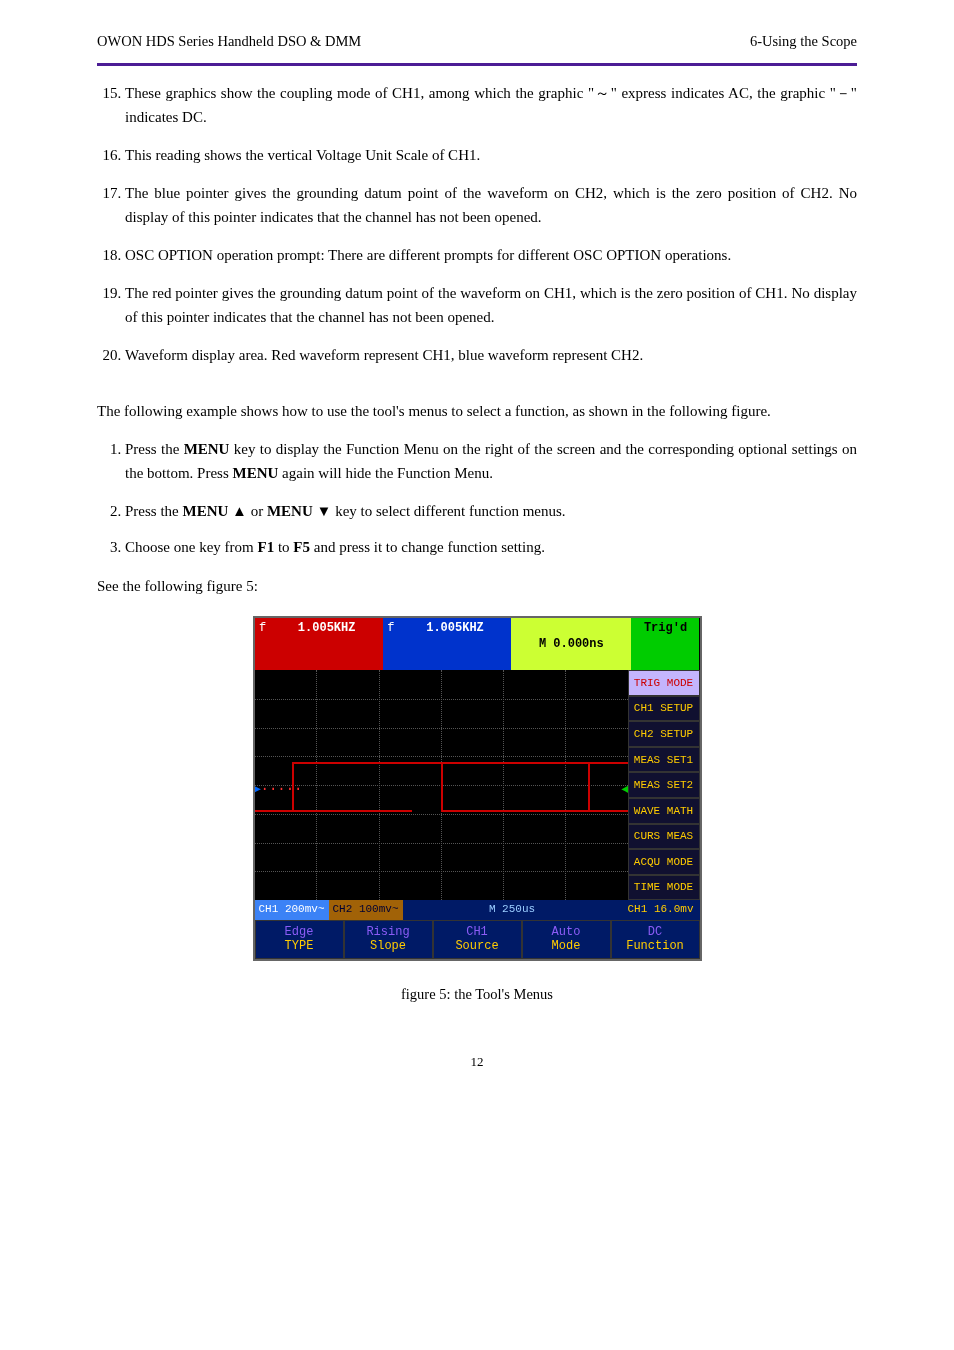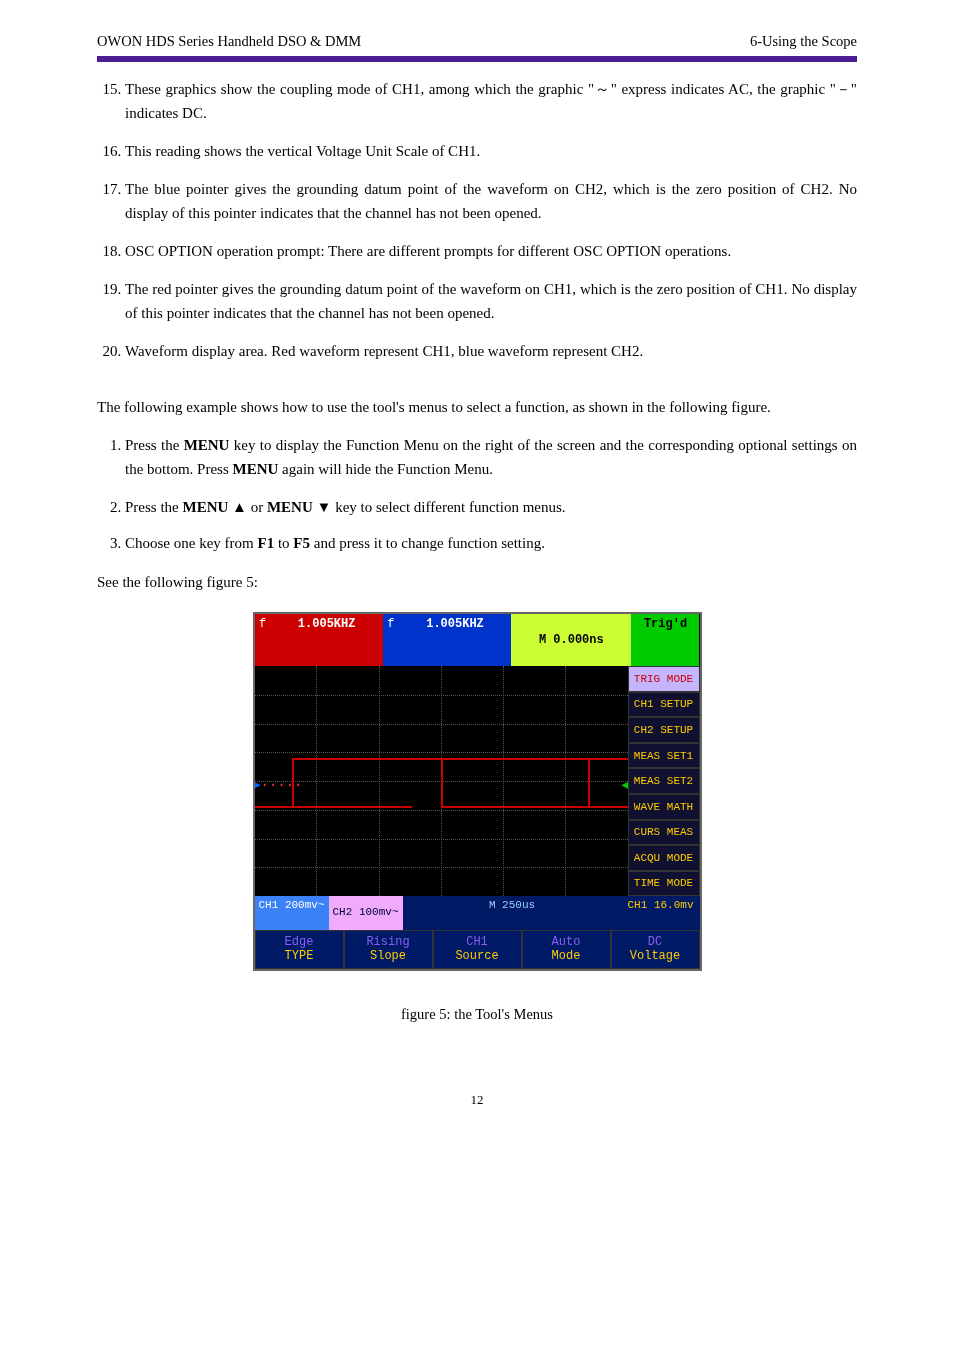"OWON HDS Series Handheld DSO" .hdr { border-bottom: 6px solid #4c1d95 -> 3px solid #4c1d95; padding-bottom: 3px -> 10px }
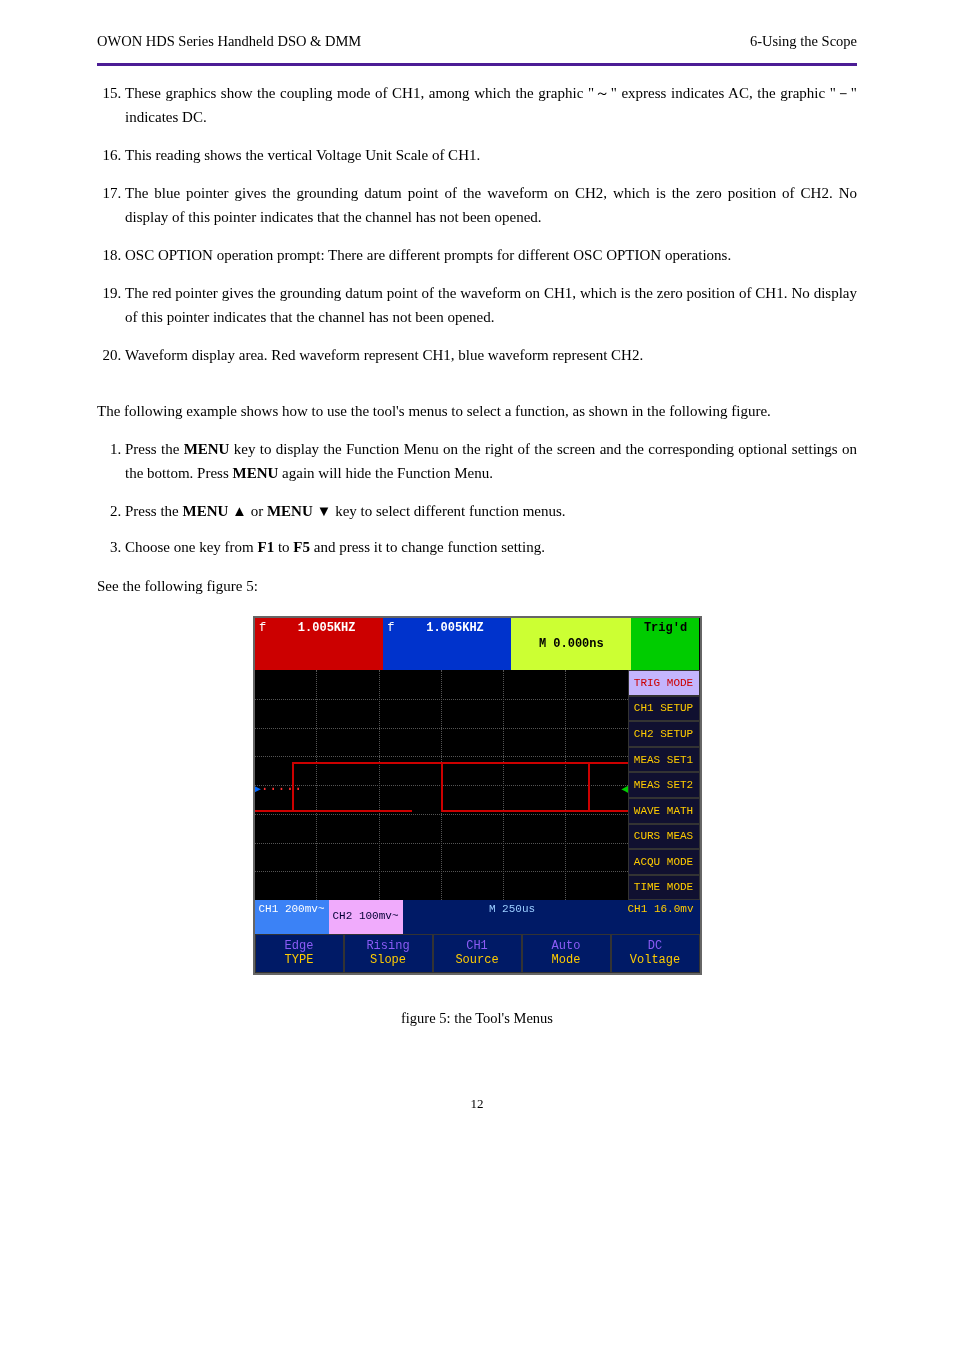"CH2 100mv~" .lowbar .lb2 { background: #f0abfc -> #a16207; padding: 8px 4px -> 1px 4px }
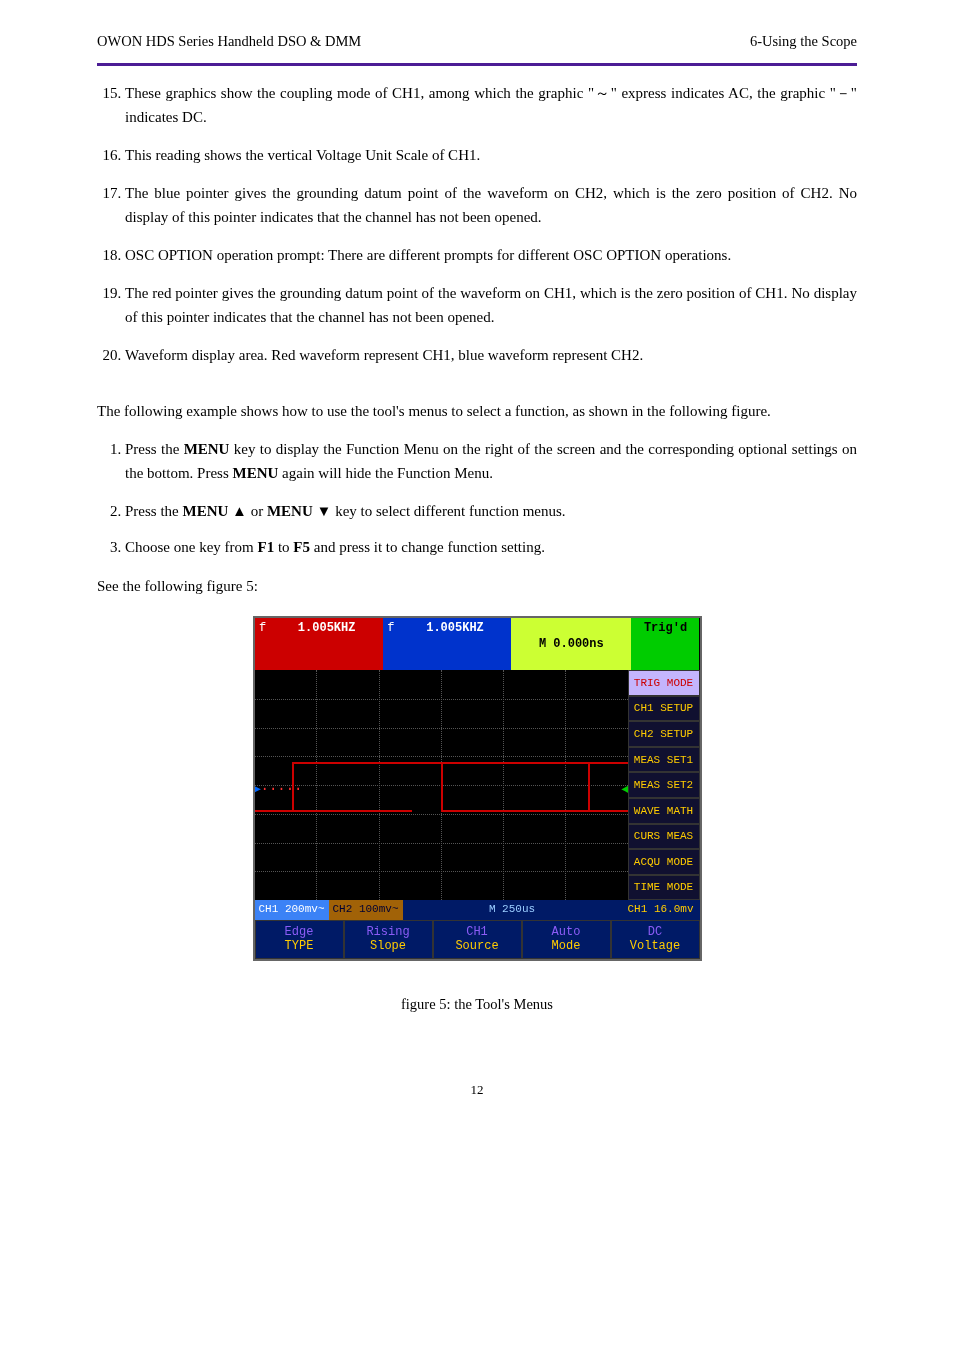"Voltage" span.s { text: Voltage -> Function }
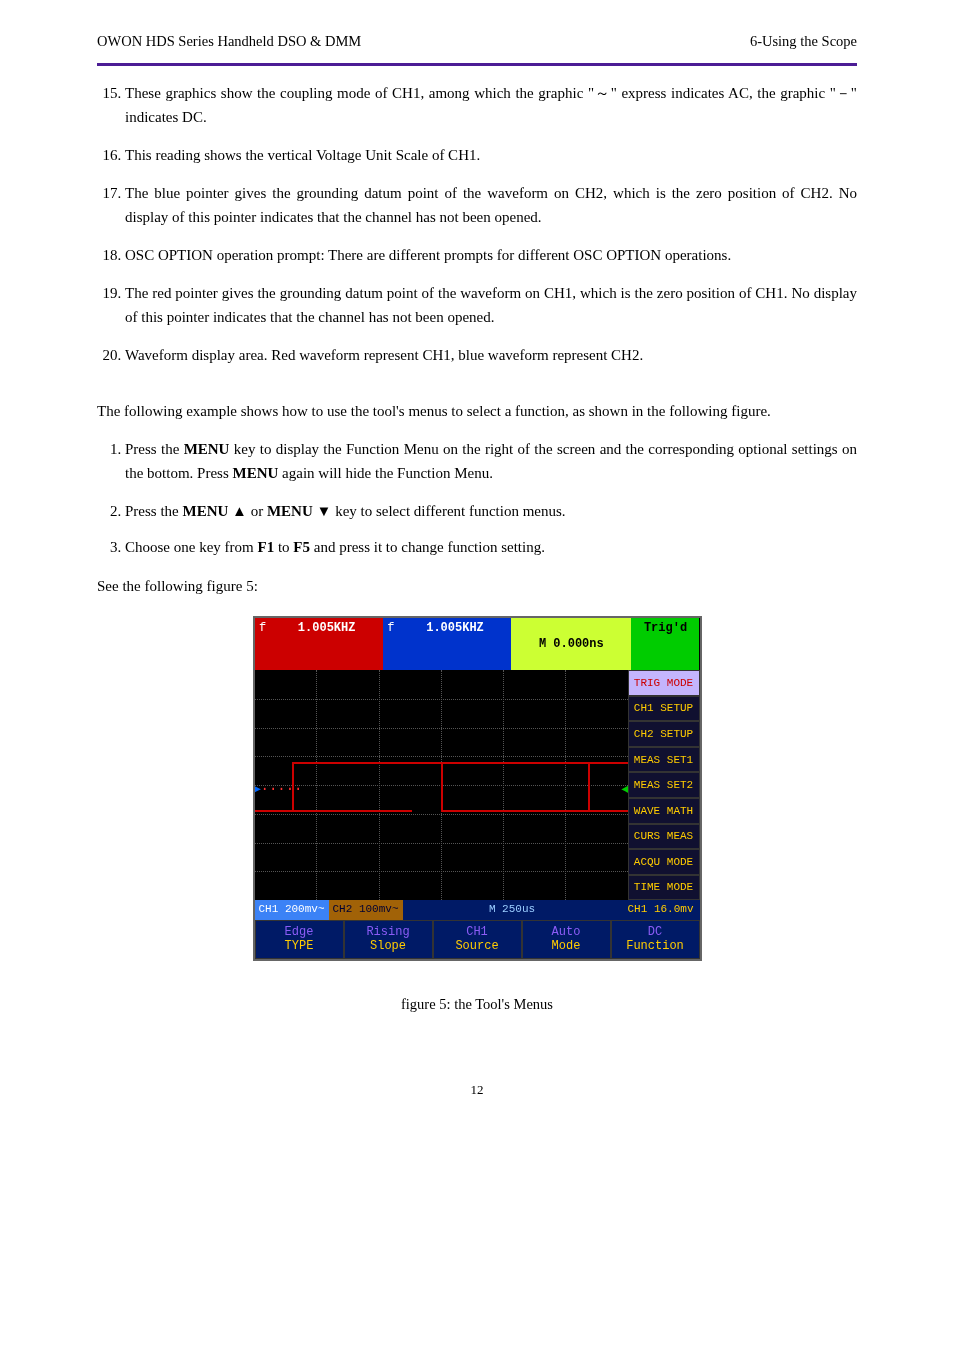"figure 5: the Tool's Menus" .caption { margin-top: 32px -> 22px }
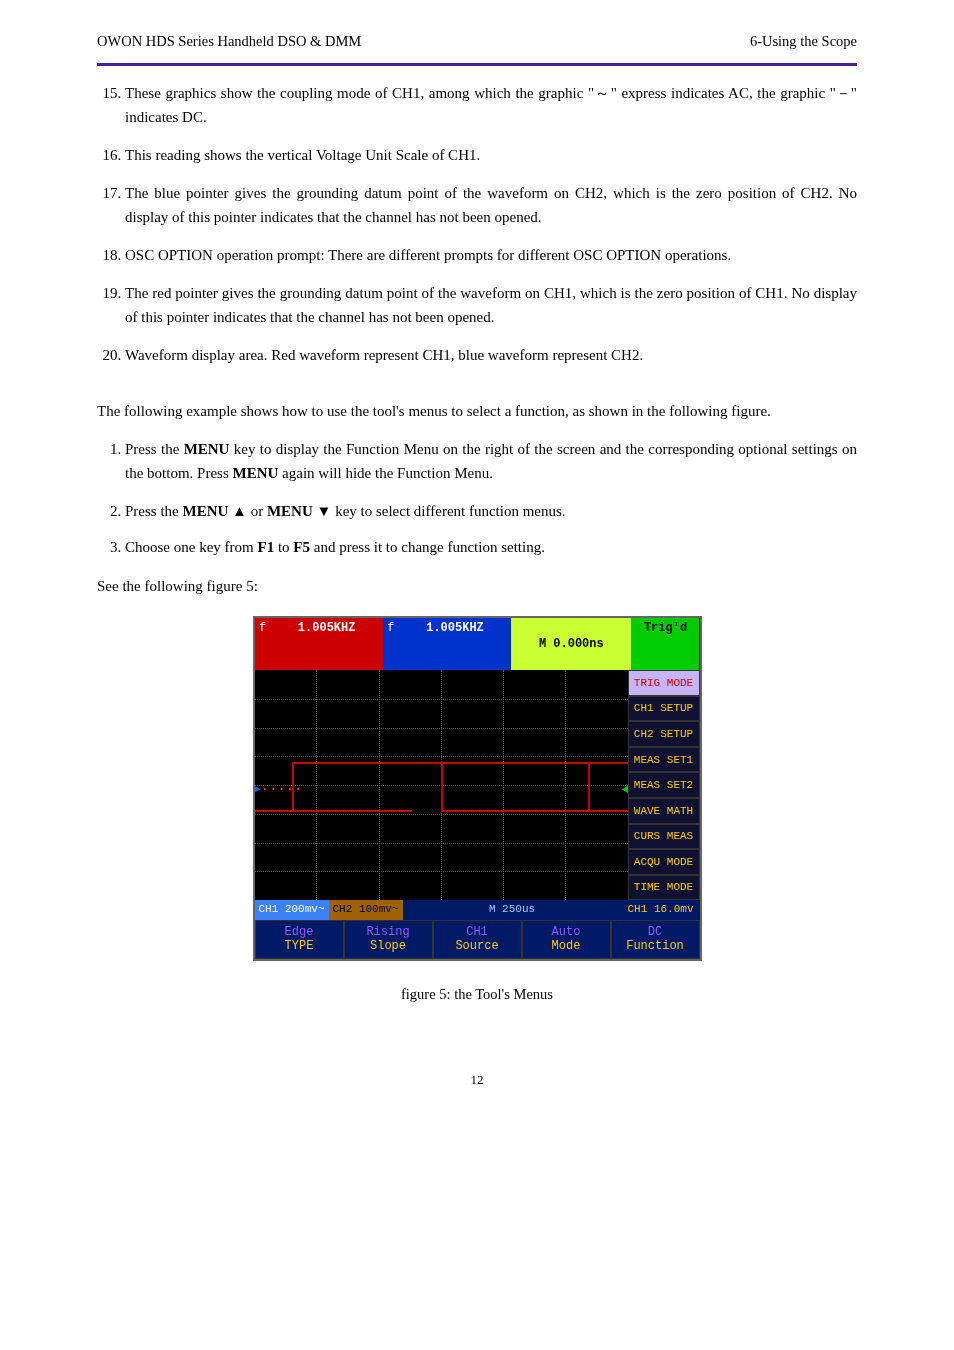"12" .pnum { margin-top: 64px -> 46px }
